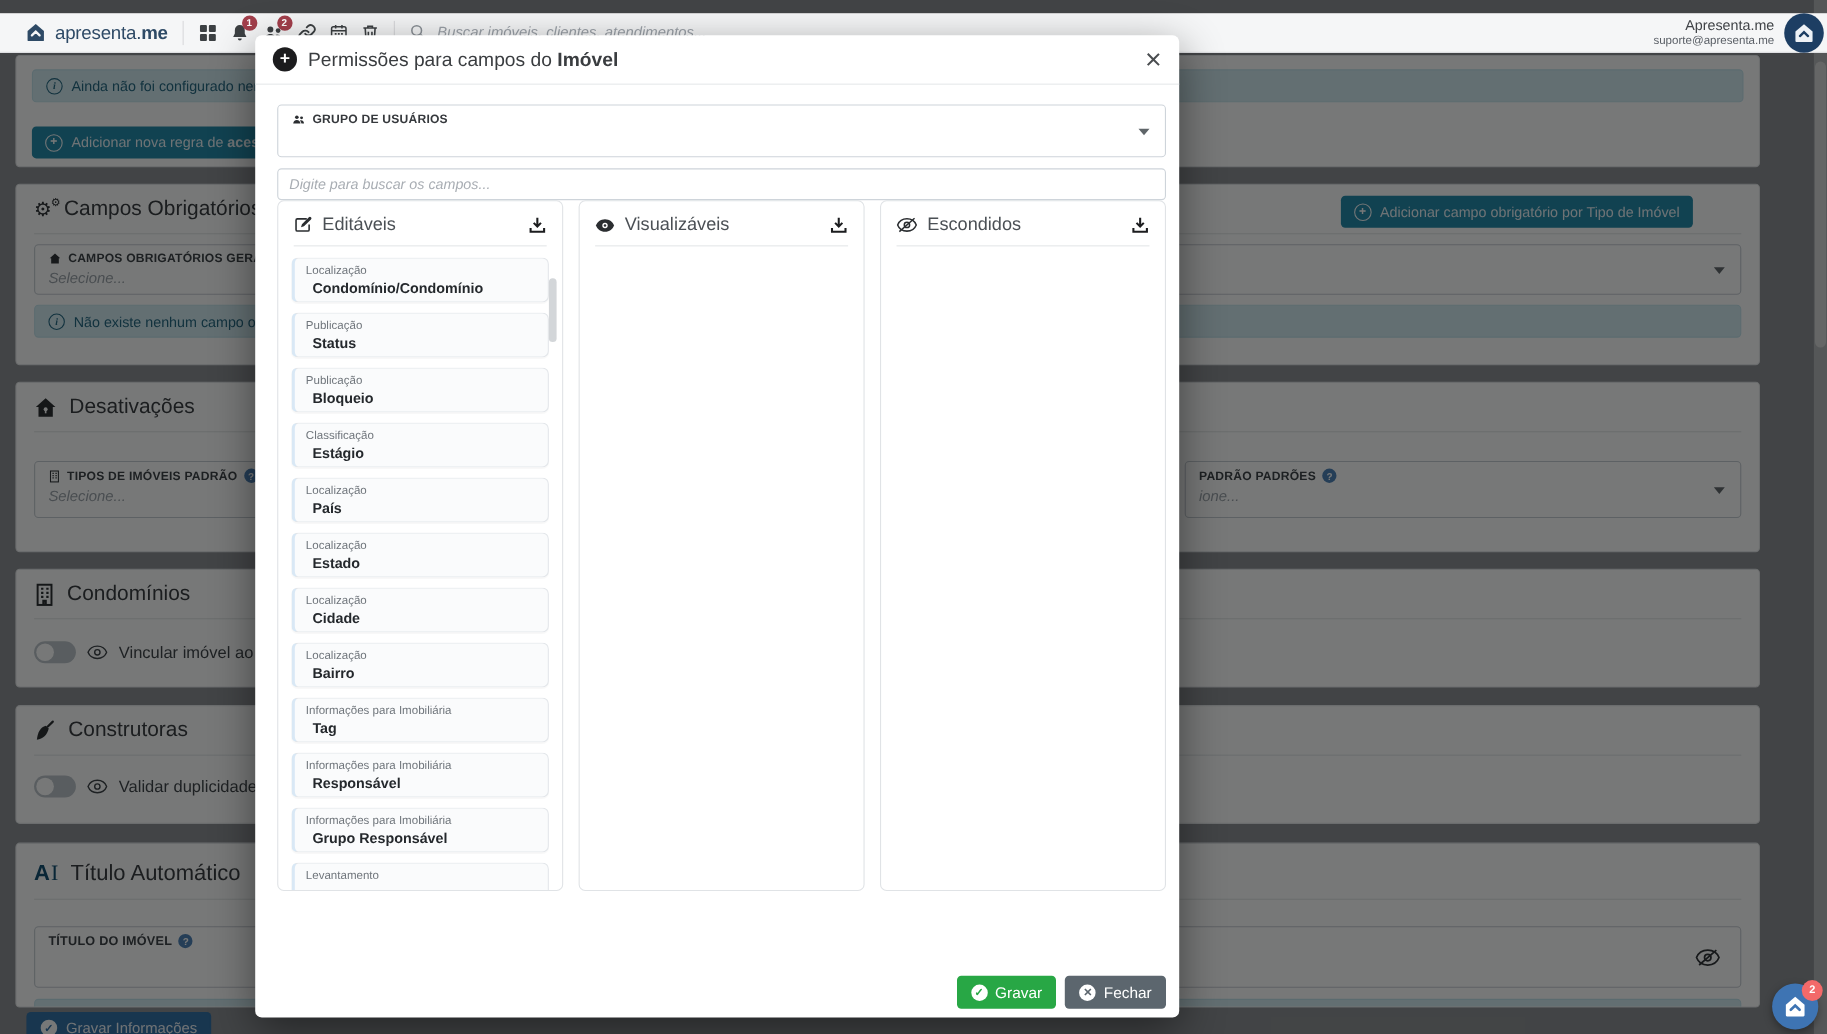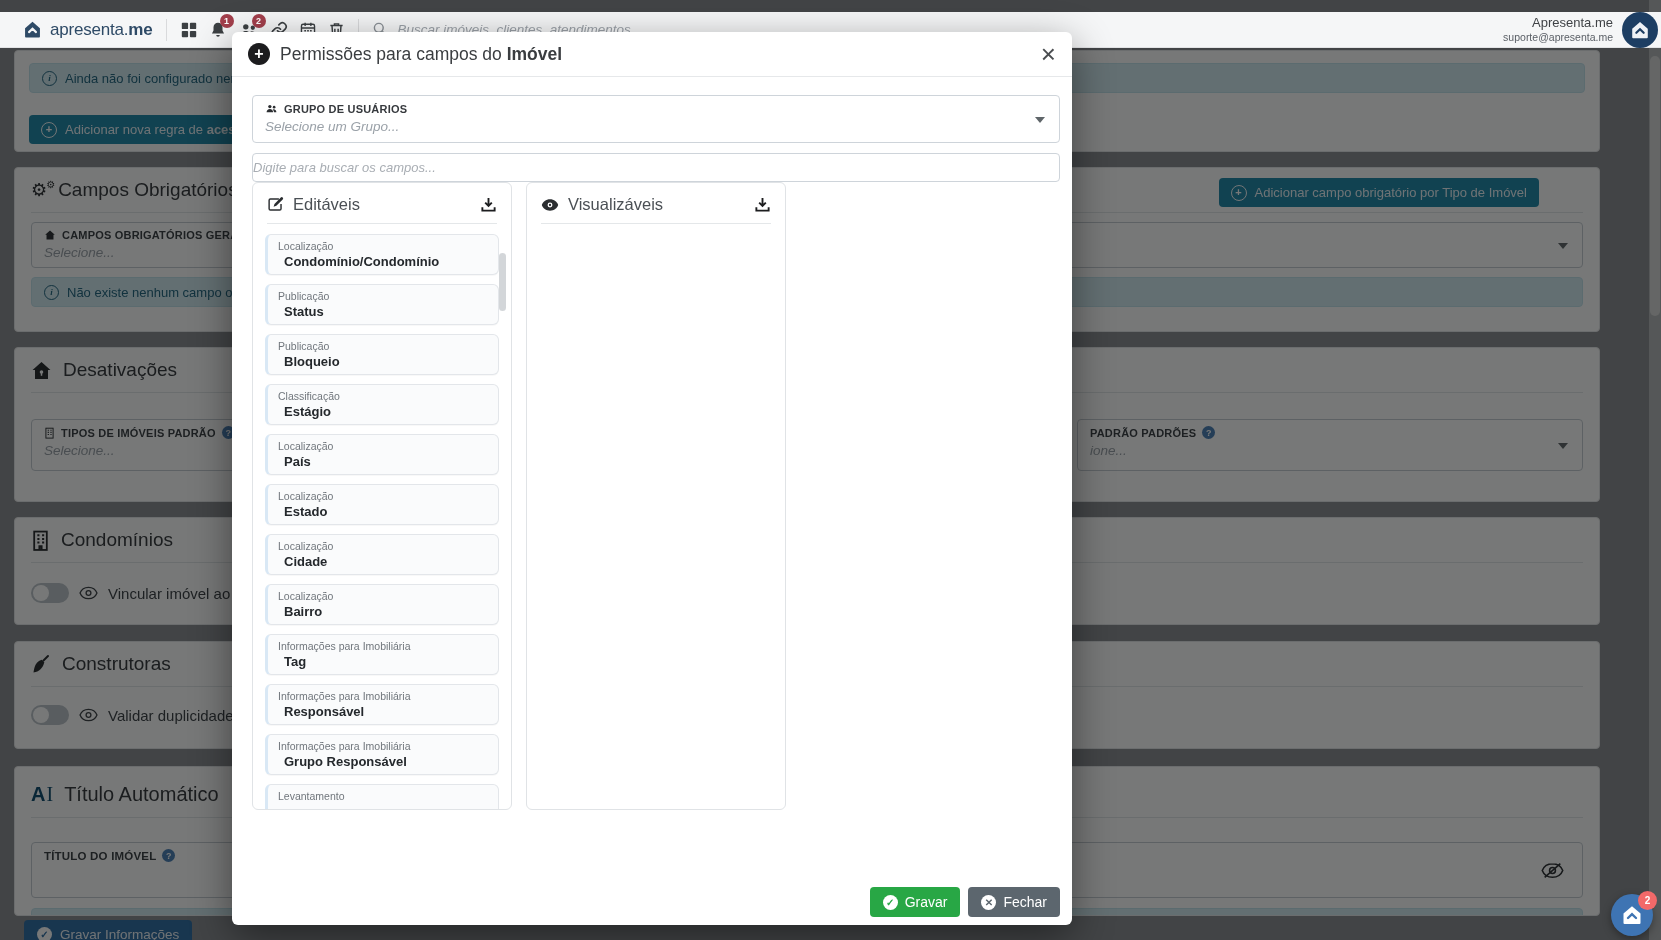"Selecione um Grupo..." div.ph { html: <div>Selecione um Grupo...</div> -> none }
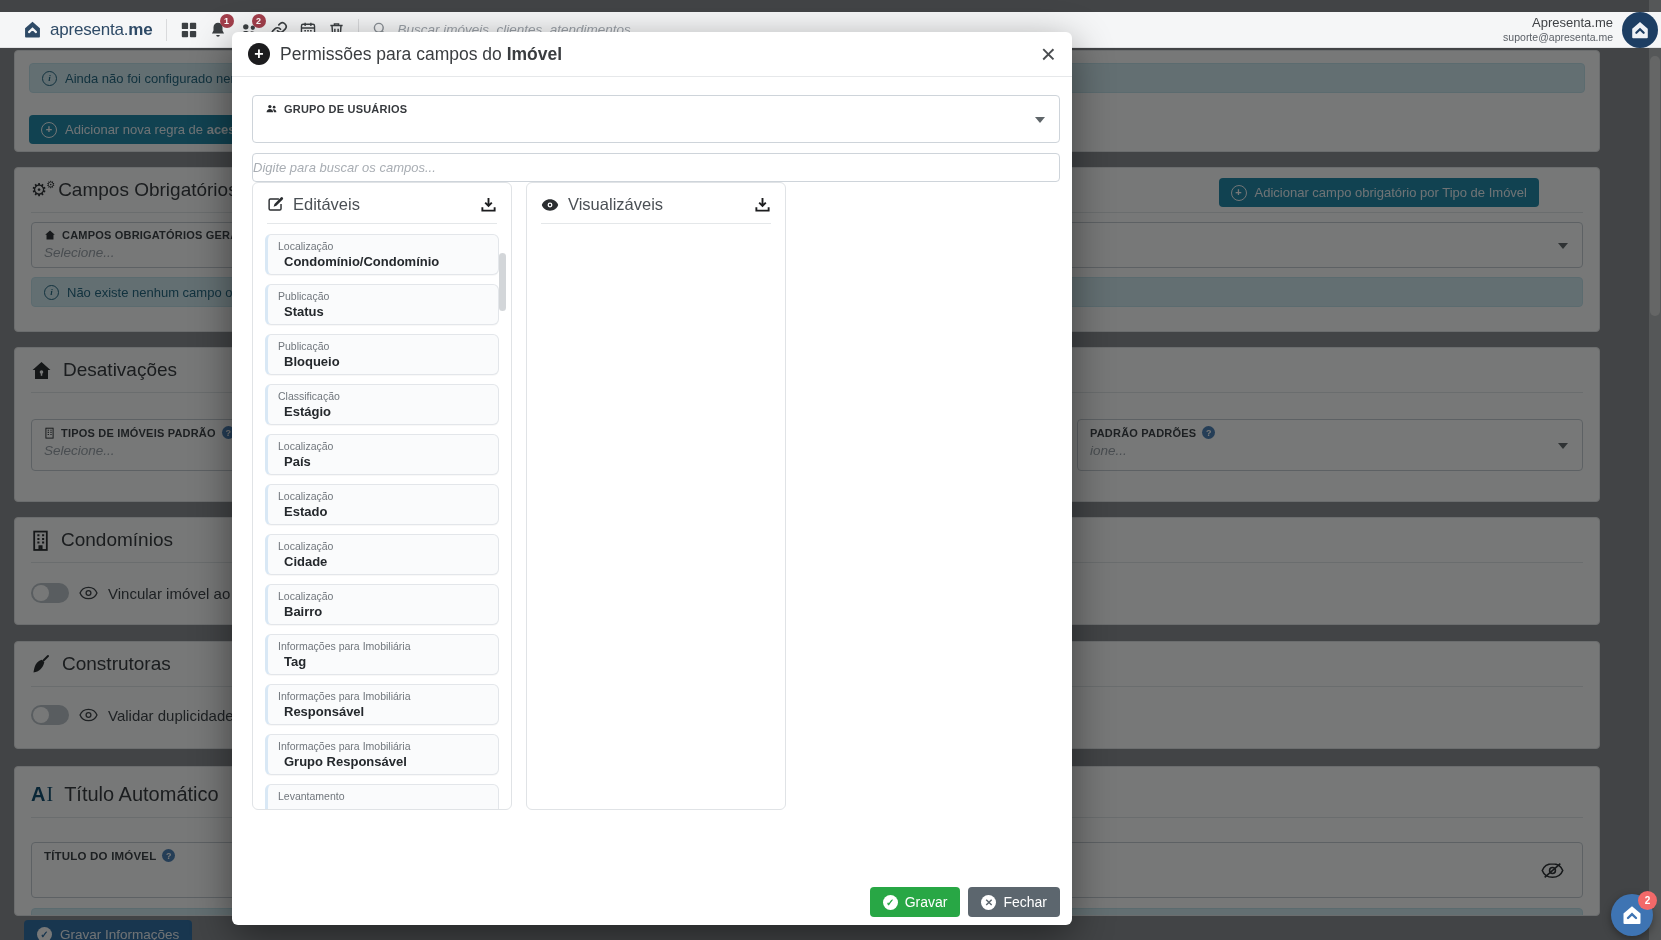"Digite para buscar os campos..." .m-search { padding: 0 0 -> 0 10px }
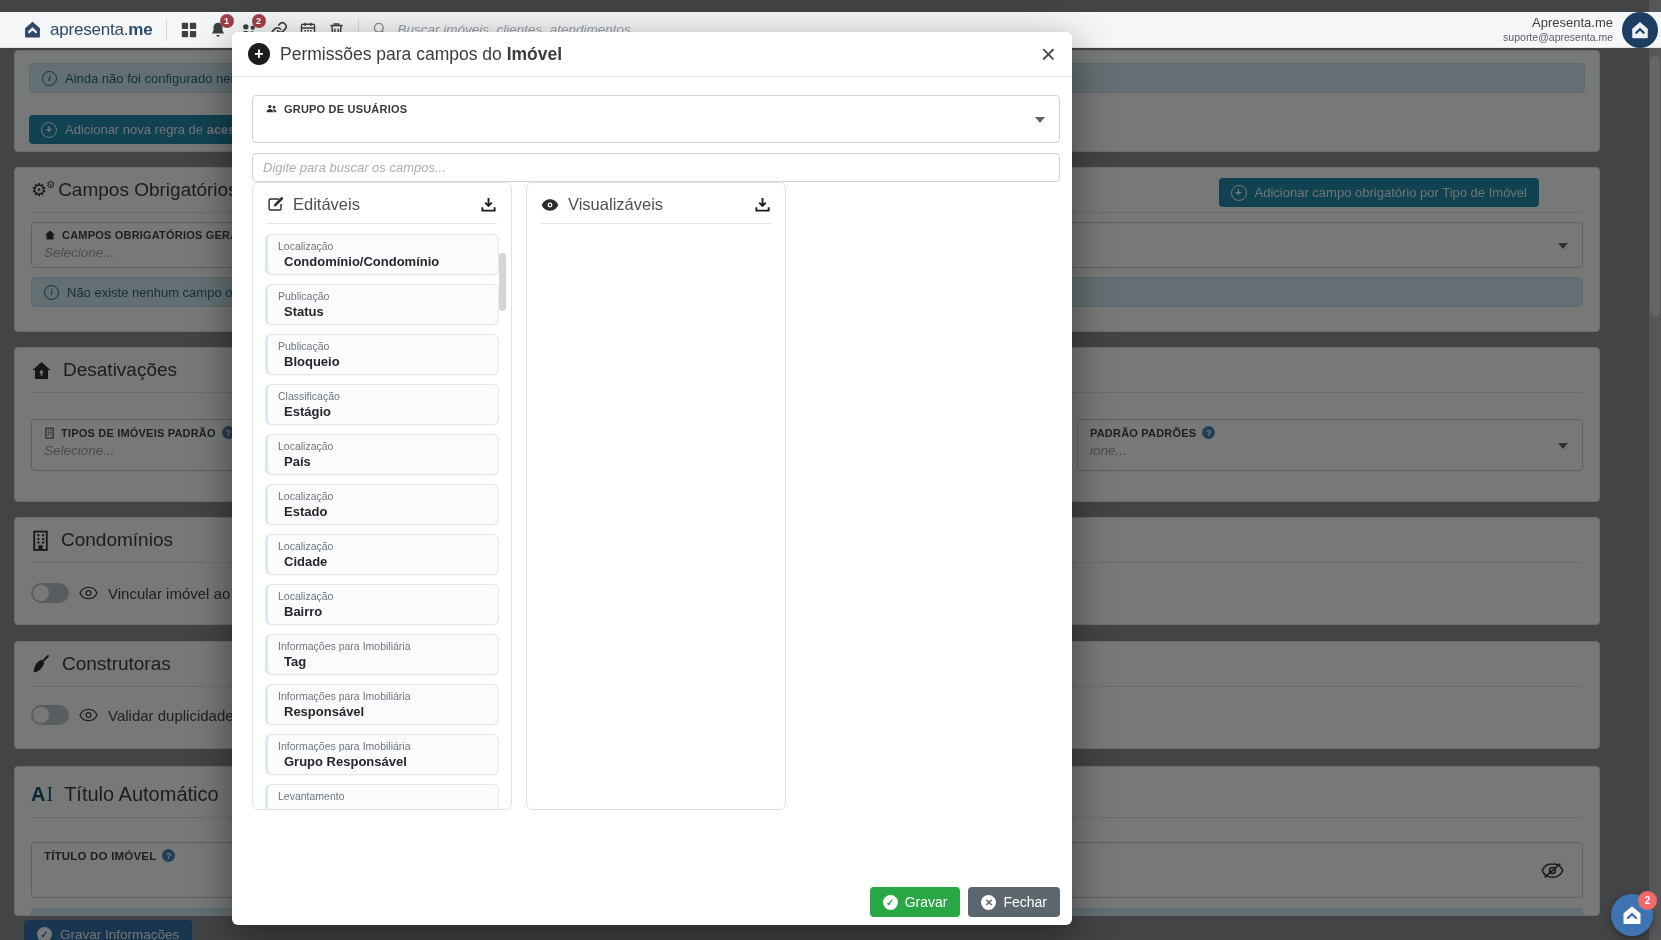"Escondidos" div.fcol { html: none -> <div> <div> <svg> <path></path> <circle></circle> <path></path> </svg> <span>Escondidos</span> <svg> <path></path> <path></path> </svg> </div> <div></div> <div></div> </div> }
